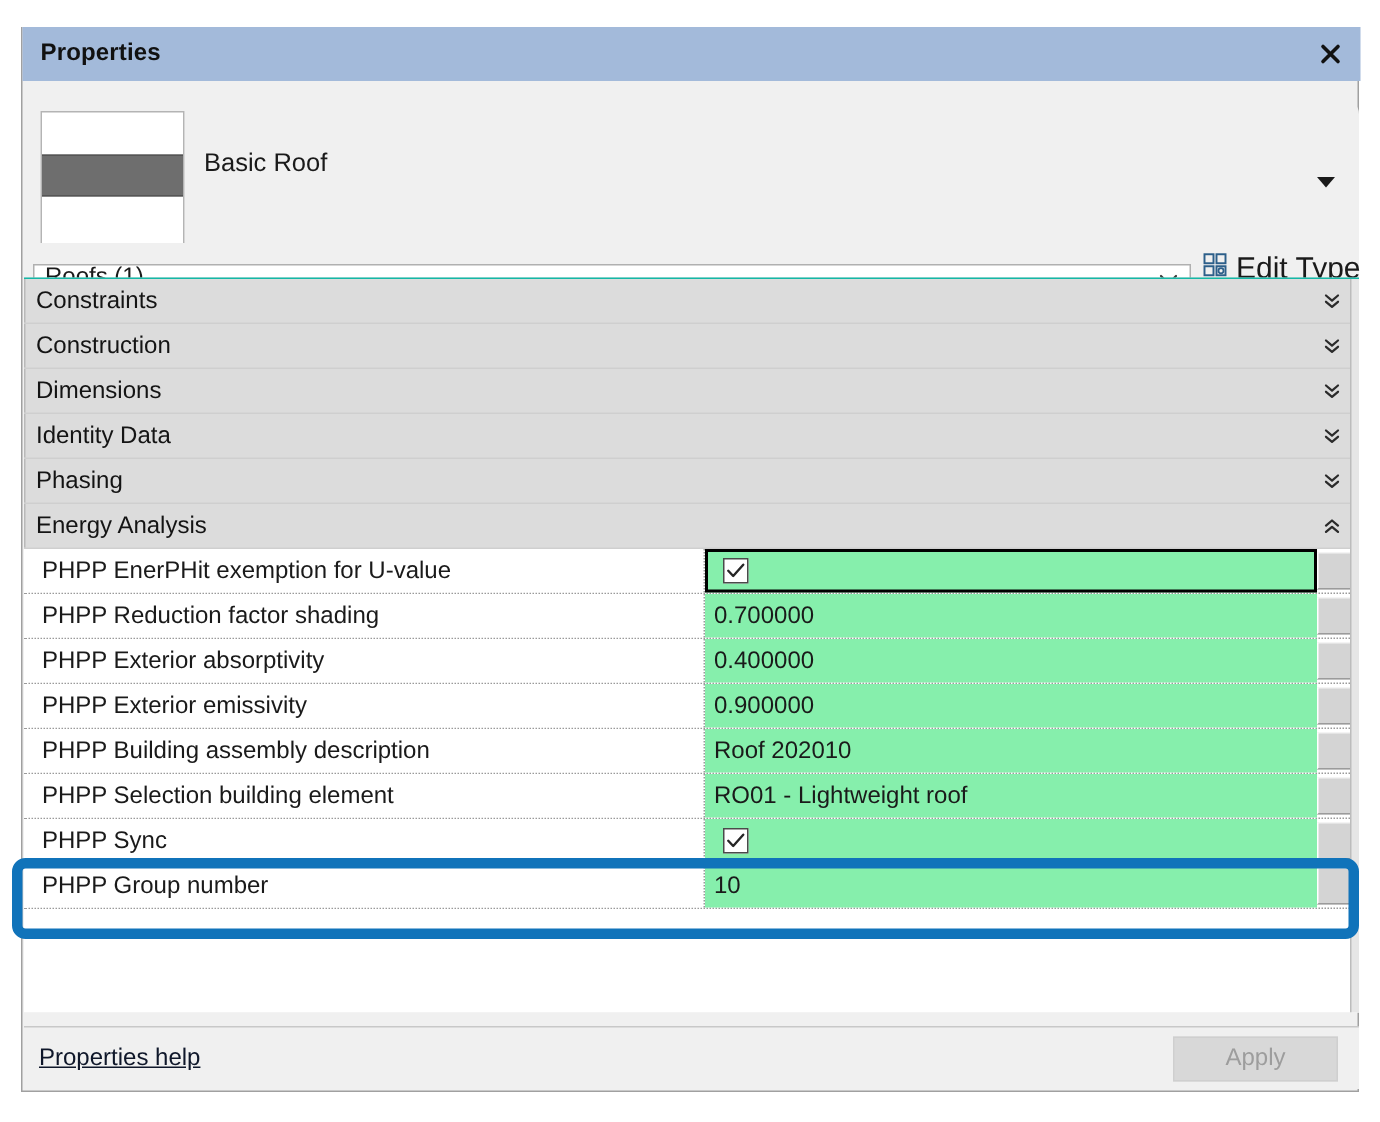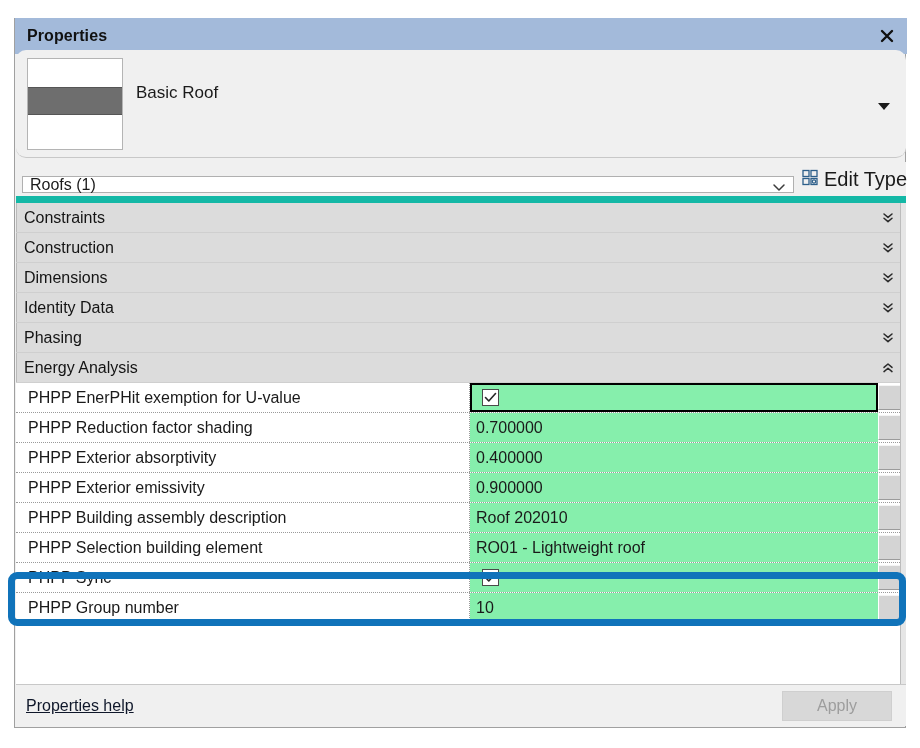"Basic Roof" .preview { top: 32px -> 48px }
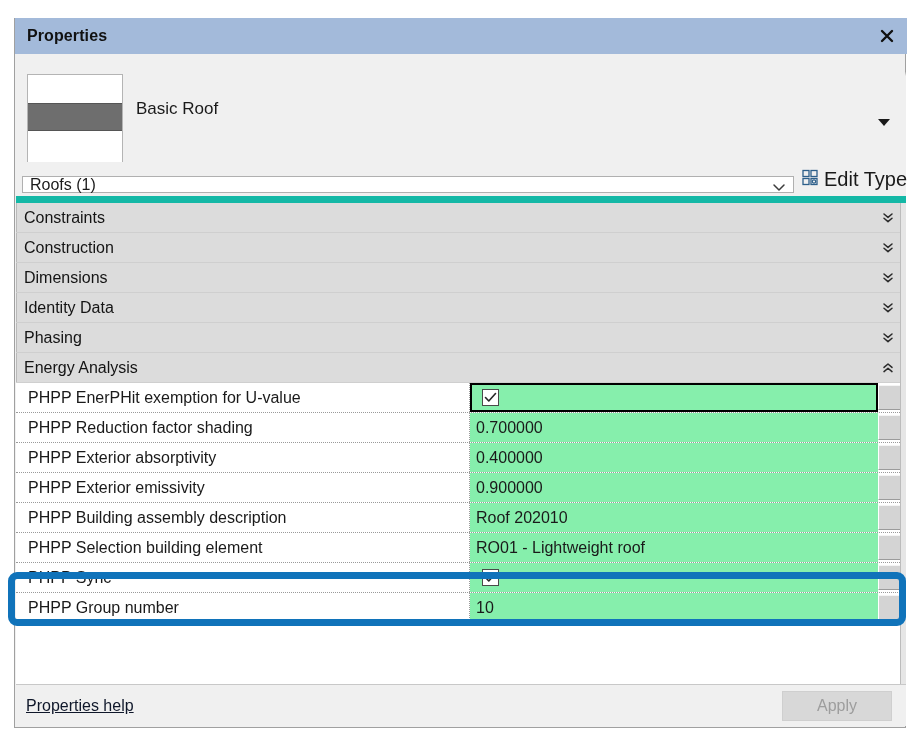"Constraints" .grid { border-top: 7px solid #14b8a6 -> 1px solid #14b8a6; top: 178px -> 167px }
